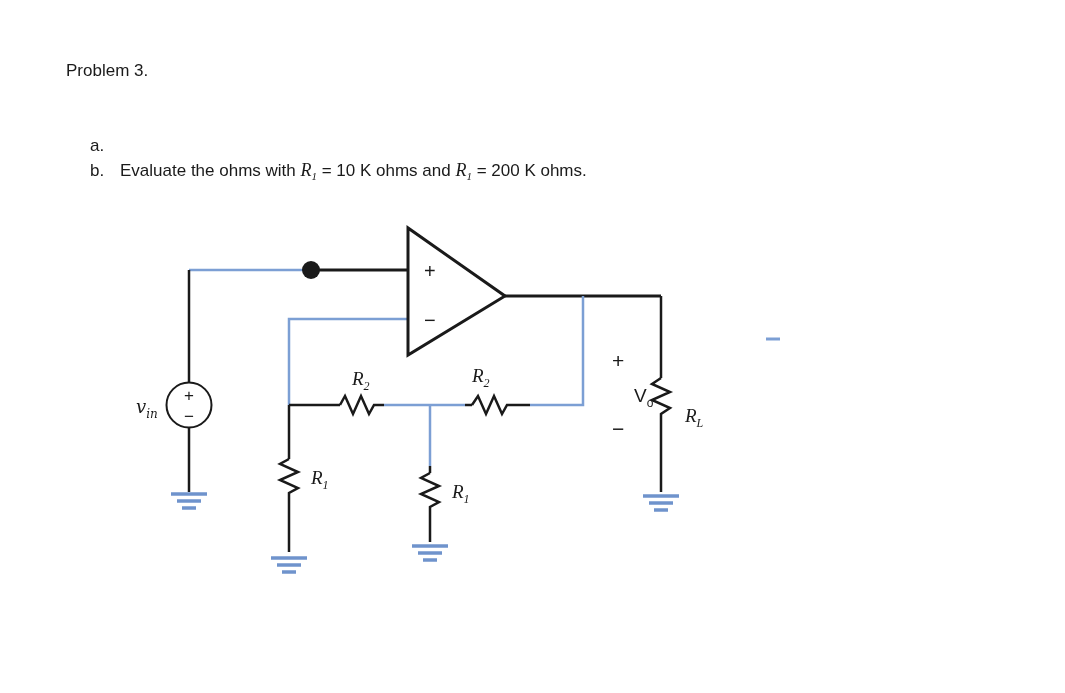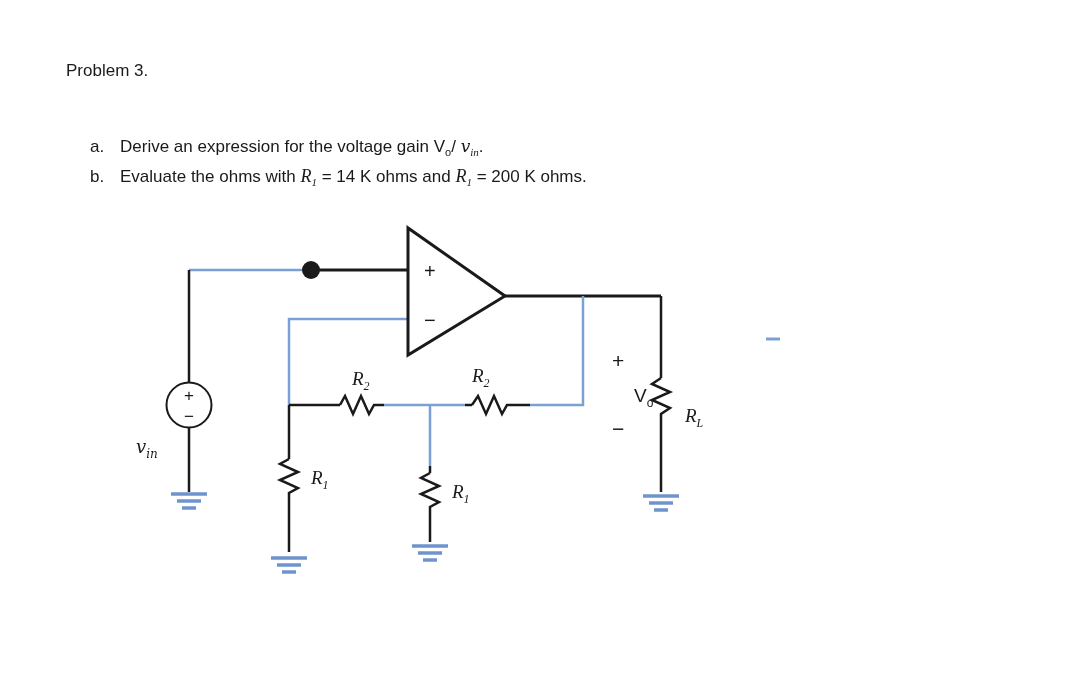"Derive an expression for the" span.task-text { html: <span><span>Derive an expression for the voltage gain V</span><span>o</span><span>/ </span><span>v</span><span>in</span><span>.</span></span> -> none }
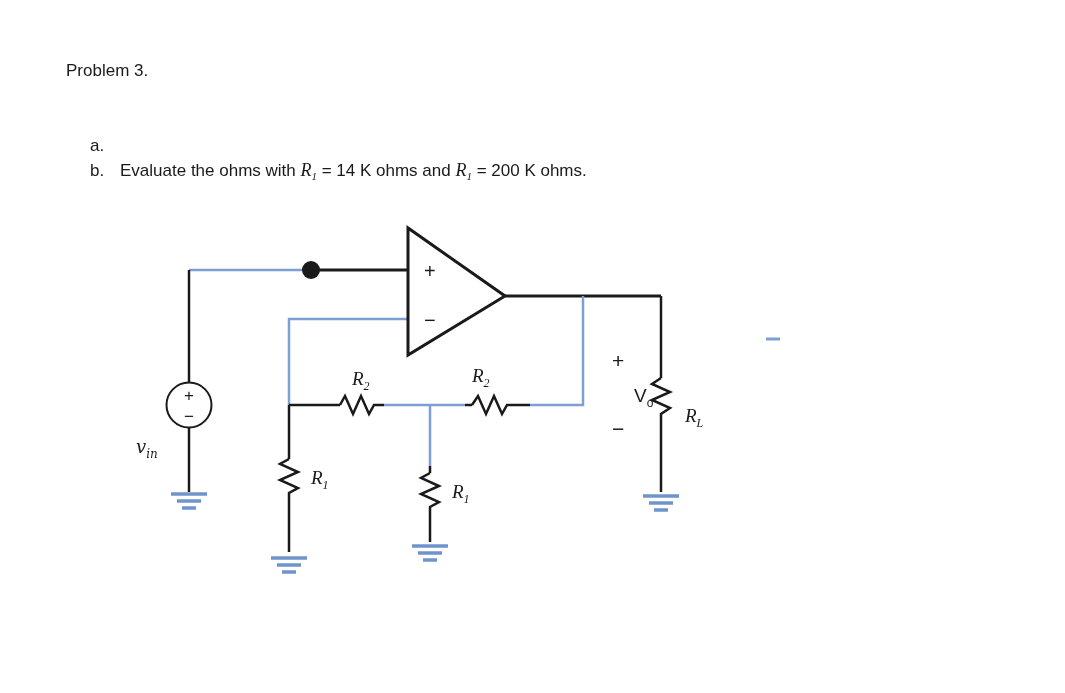"= 14 K ohms and" span { text: 14 -> 10 }
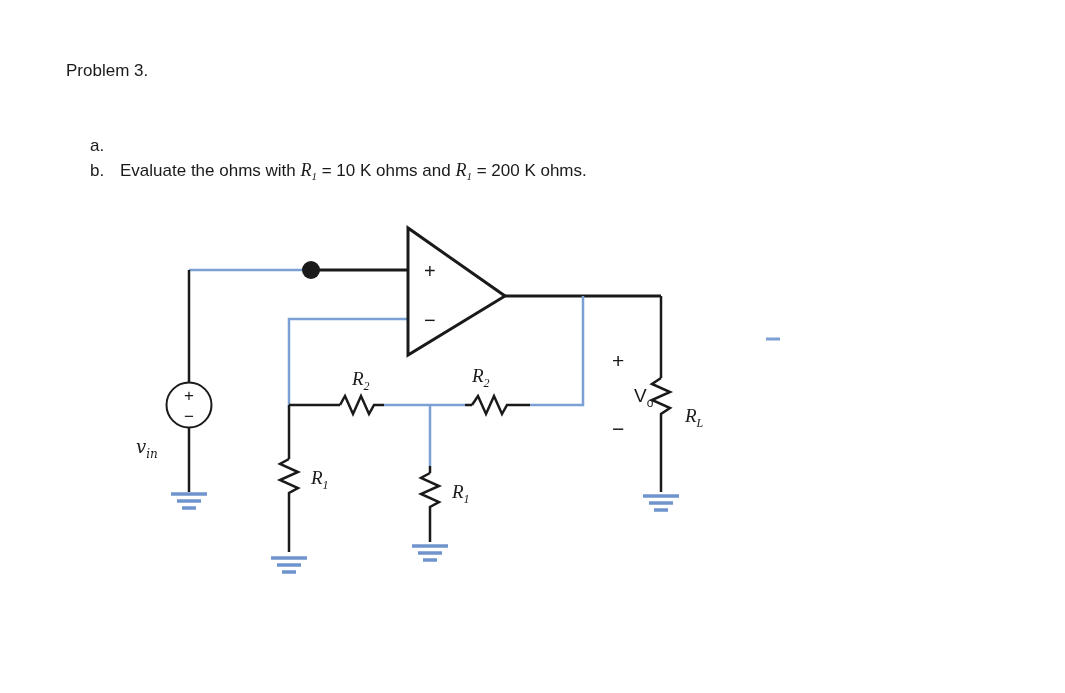"vin" div.lbl { margin-top: 40px -> none }
